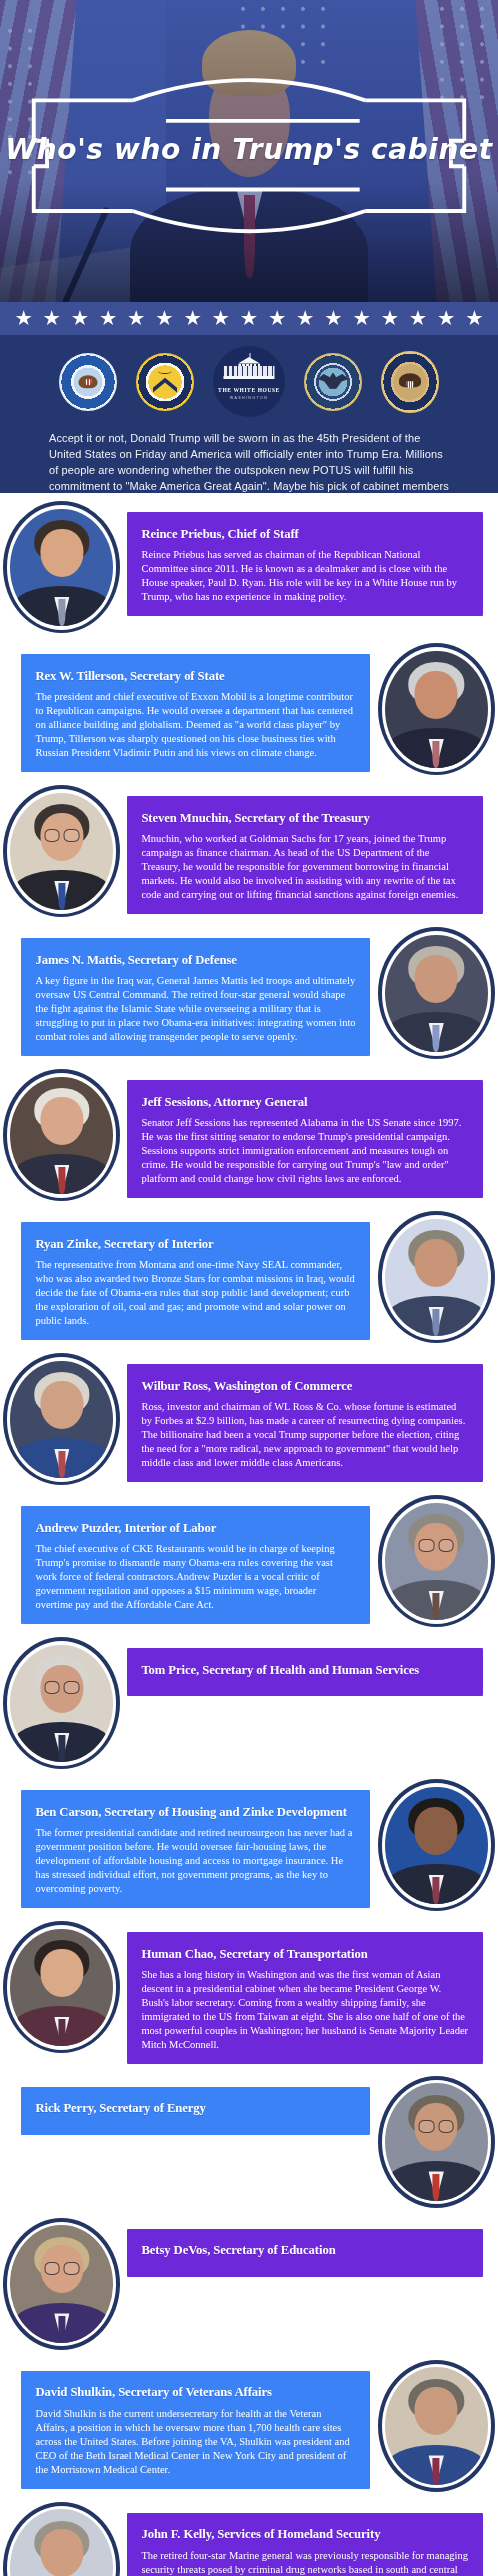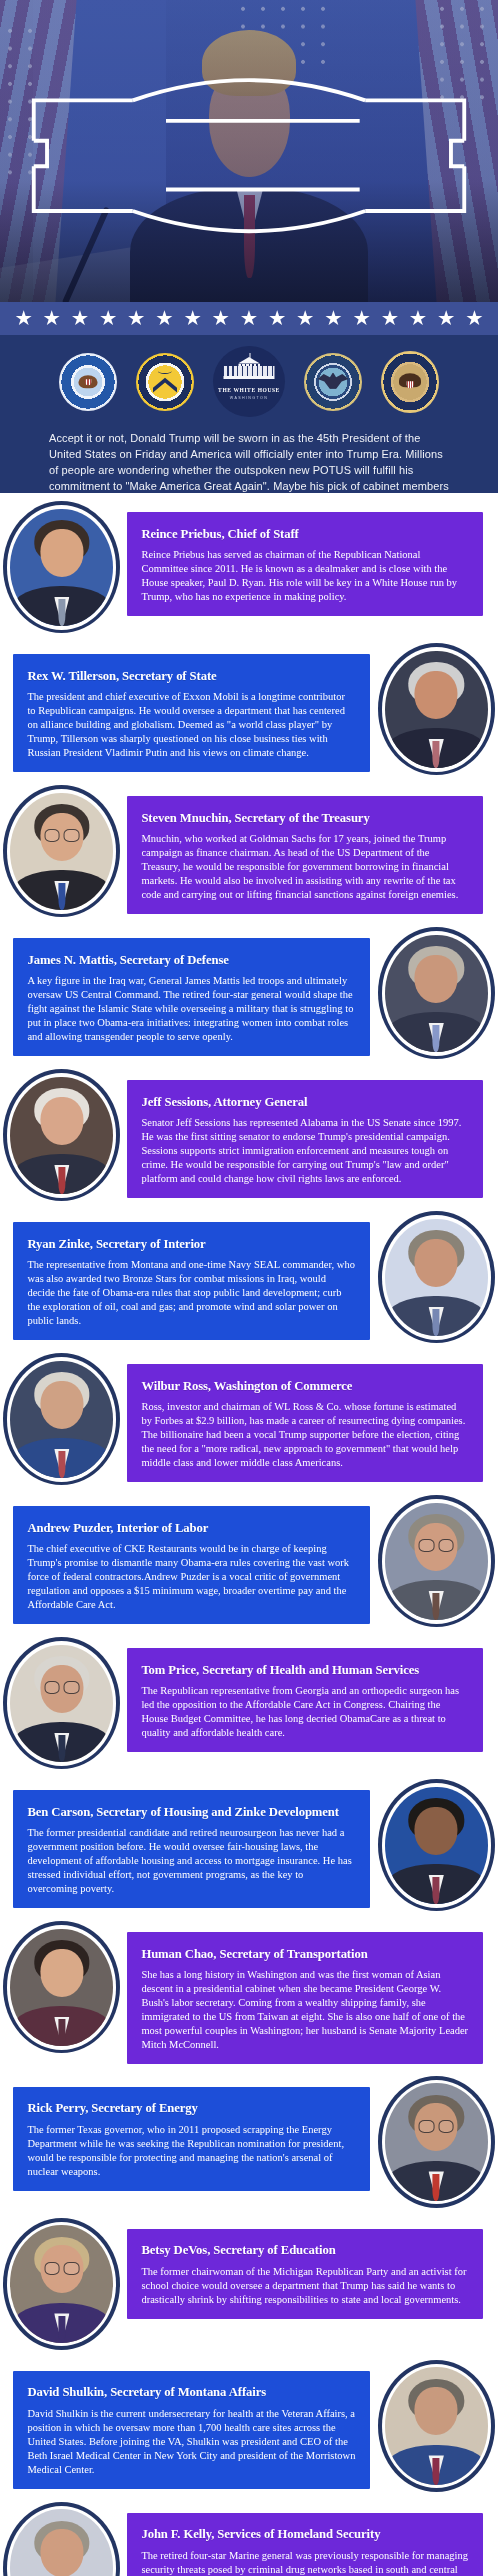"Who's who in Trump's cabinet" h1.hero-title { html: none -> <h1>Who's who in Trump's cabinet</h1> }
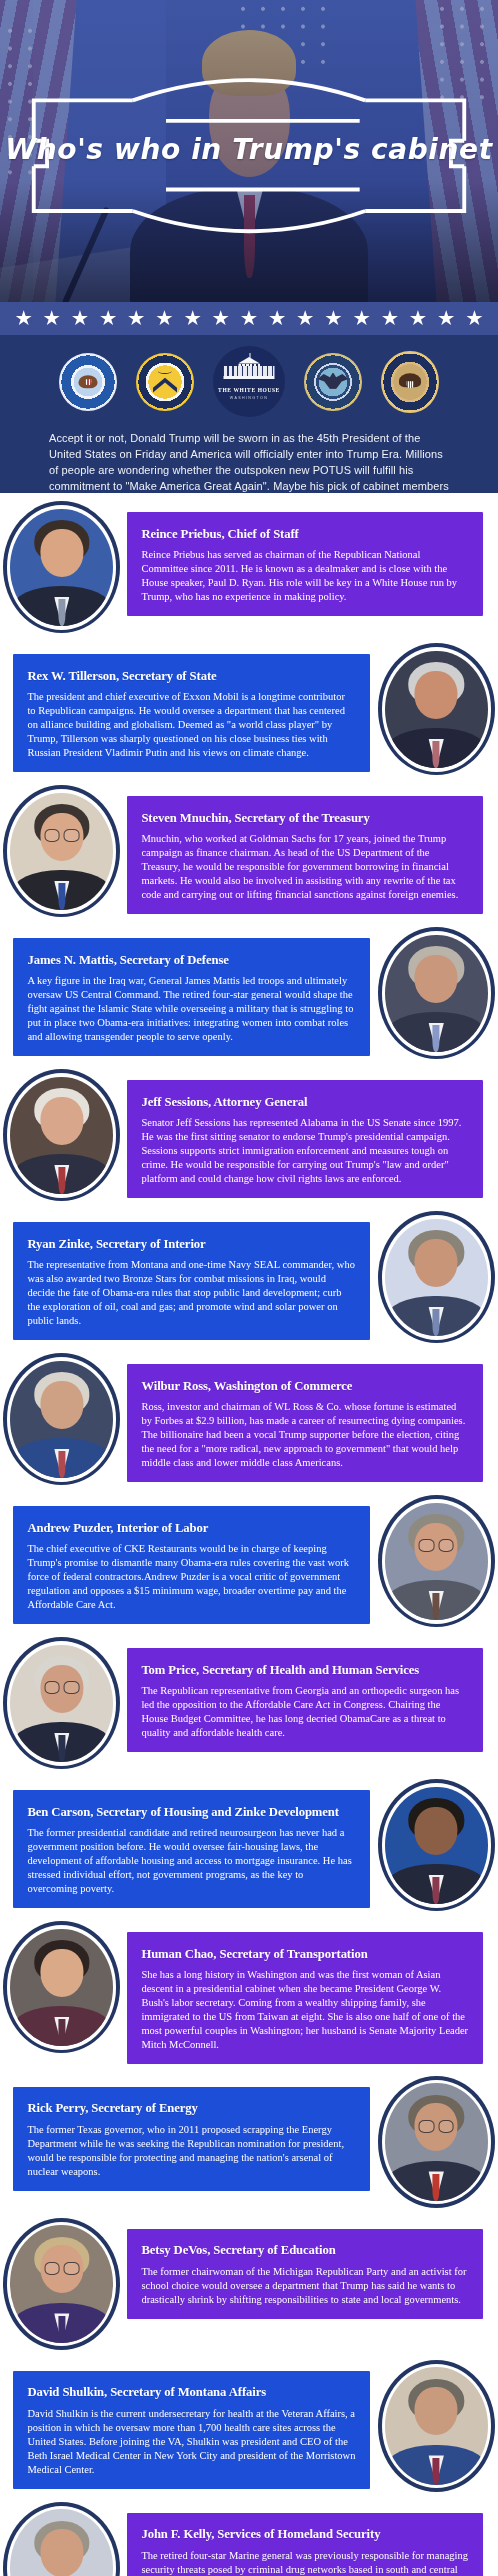"Rex W. Tillerson, Secretary of" .entry.blue .card { background: #1d4ed8 -> #3b82f6; margin-left: 13px -> 21px }
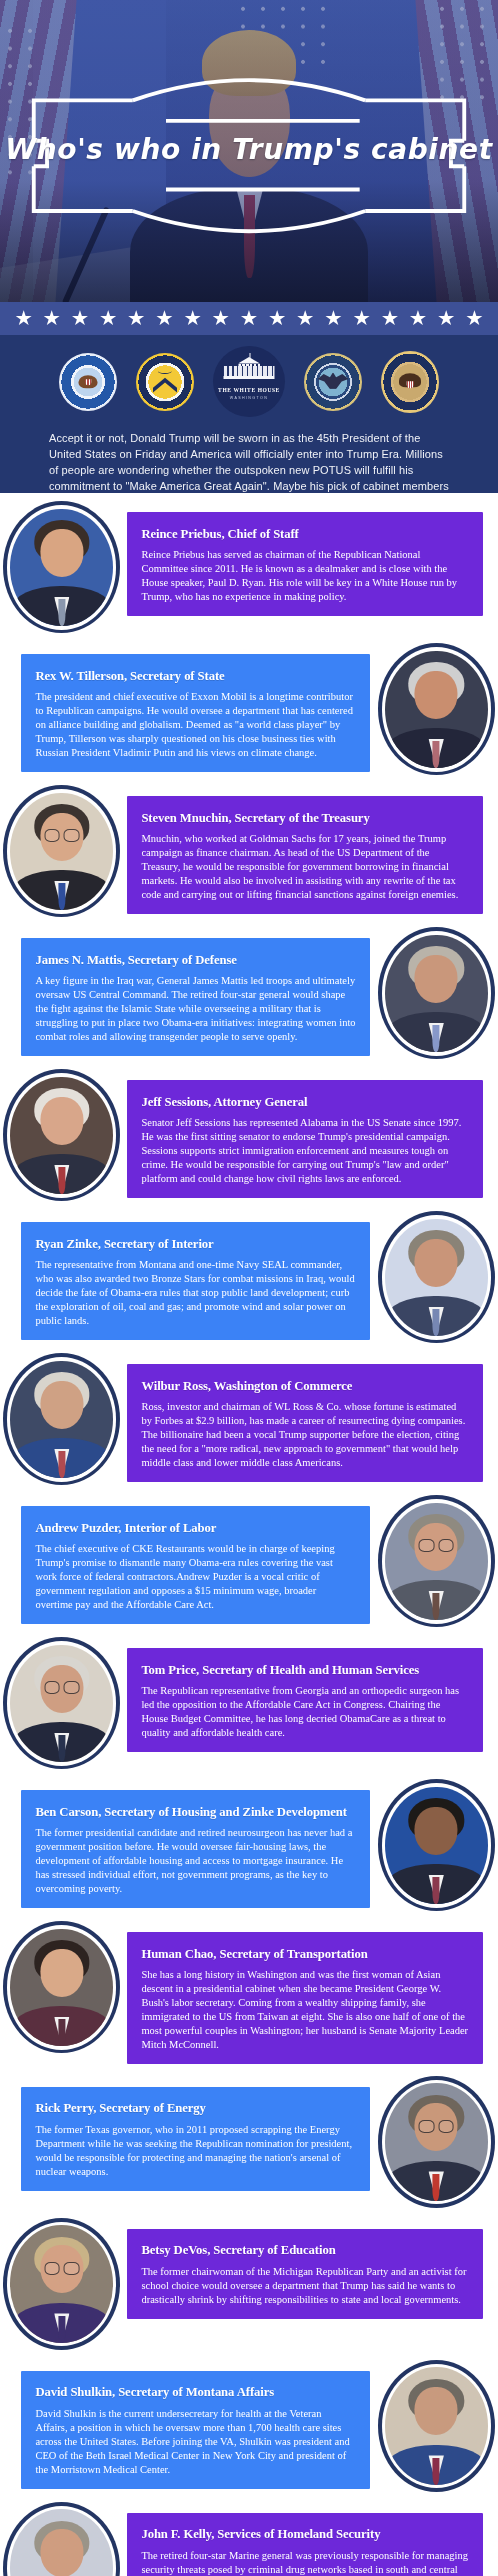"The Republican representative from" p.card-text { html: <p>The Republican representative from Georgia and an orthopedic surgeon has led the opposition to the Affordable Care Act in Congress. Chairing the House Budget Committee, he has long decried ObamaCare as a threat to quality and affordable health care.</p> -> none }
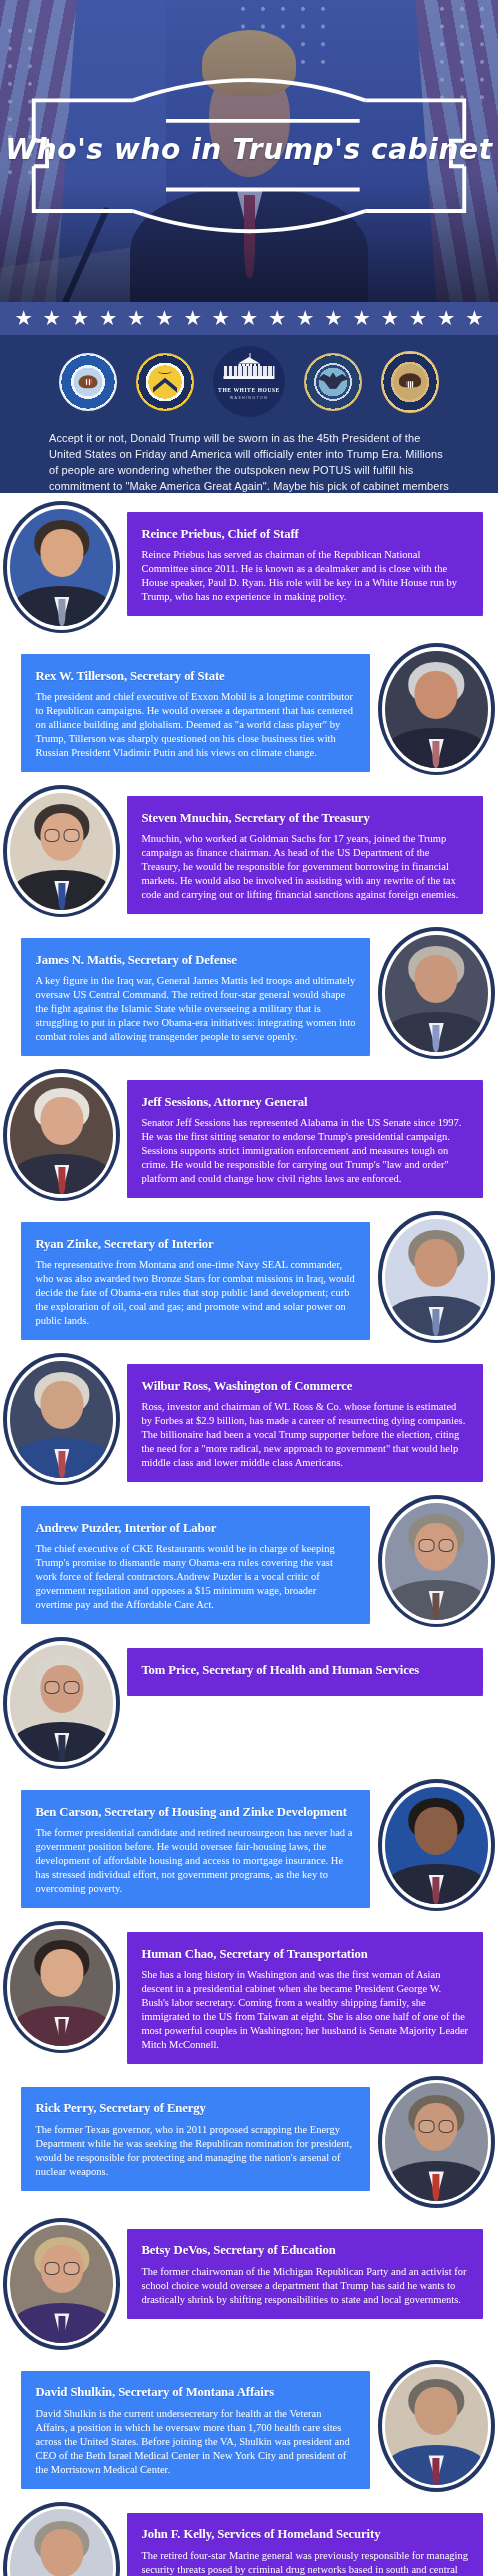"The former Texas governor, who" p.card-text { html: <p>The former Texas governor, who in 2011 proposed scrapping the Energy Department while he was seeking the Republican nomination for president, would be responsible for protecting and managing the nation's arsenal of nuclear weapons.</p> -> none }
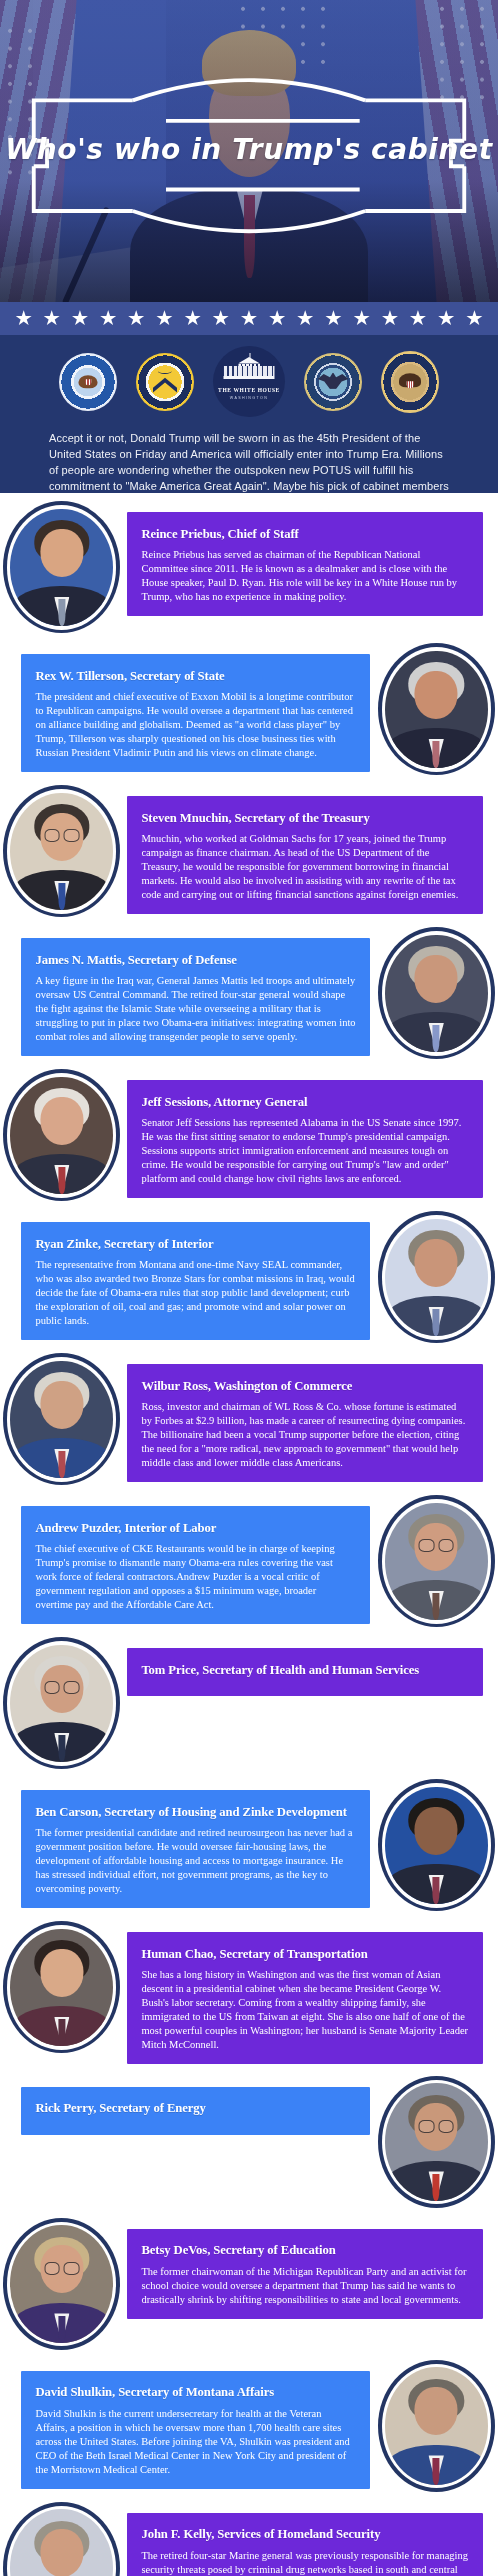"The former chairwoman of the" p.card-text { html: <p>The former chairwoman of the Michigan Republican Party and an activist for school choice would oversee a department that Trump has said he wants to drastically shrink by shifting responsibilities to state and local governments.</p> -> none }
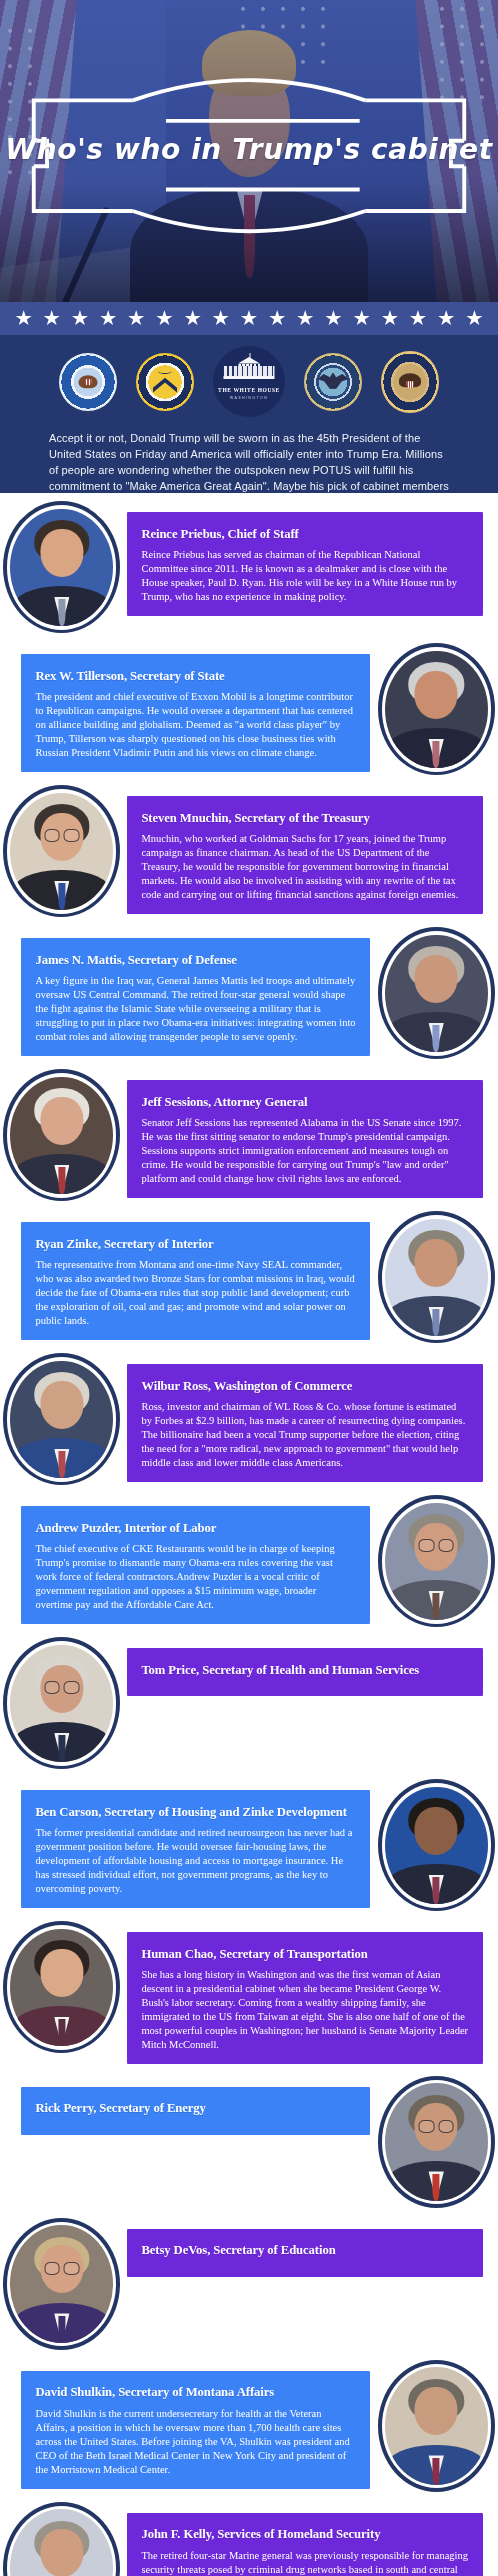"David Shulkin, Secretary of Montana" h2.card-title { text: Montana -> Veterans }
